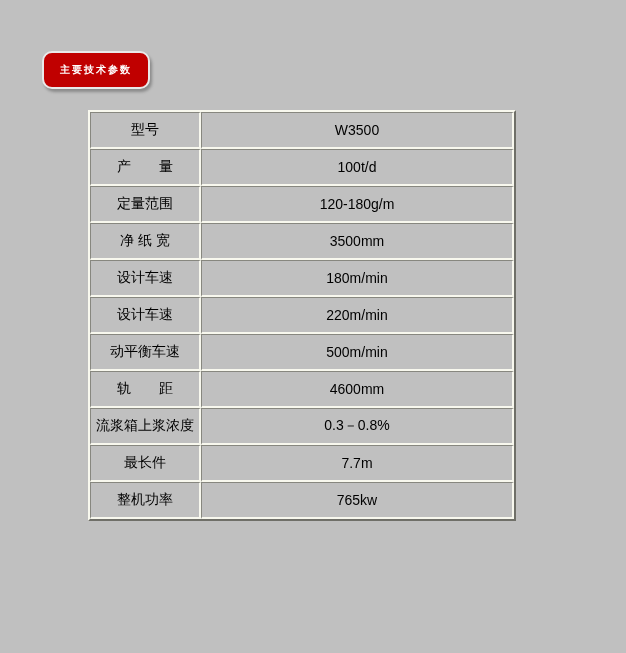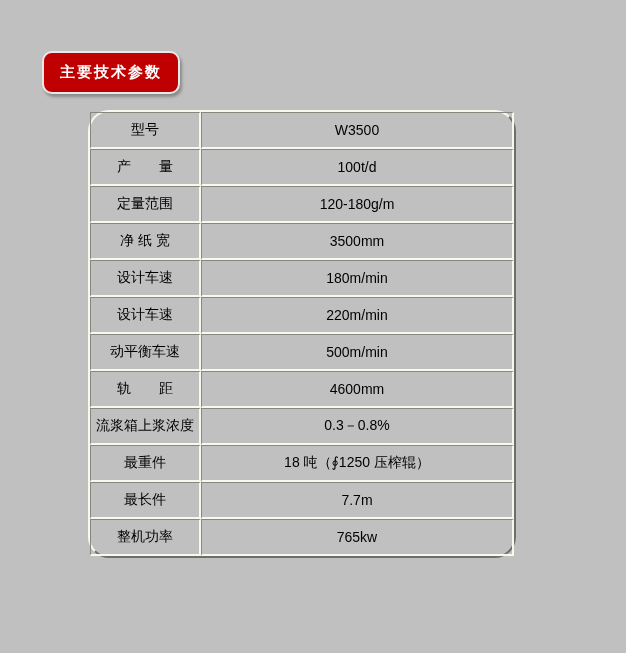"主要技术参数" .badge { font-size: 15px -> 10px }
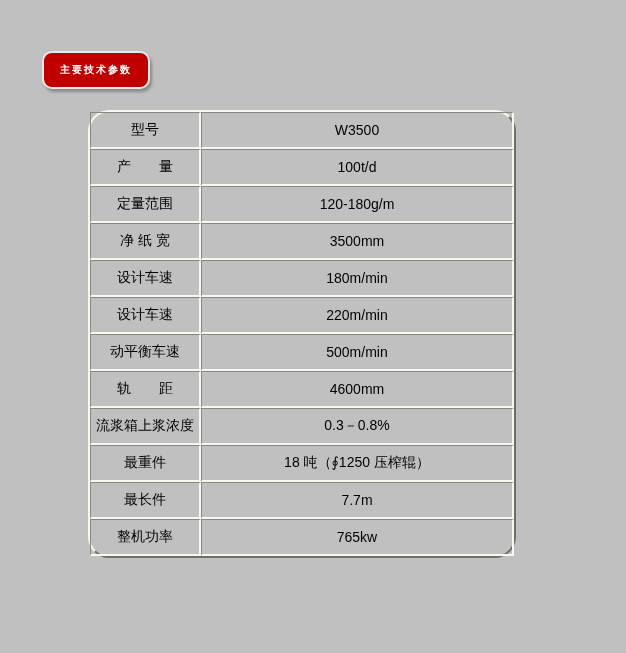"型号" table.specs { border-radius: 21px -> none }
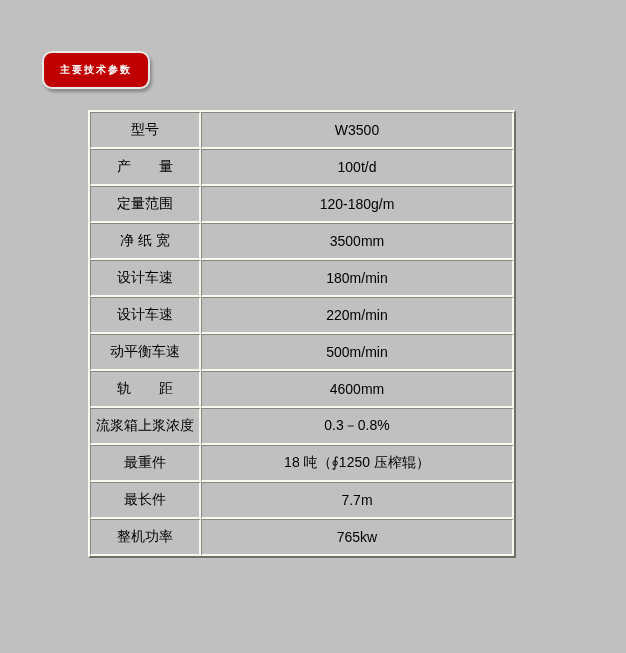"最重件" tr { html: <tr> <td>最重件</td> <td>18 吨（∮1250 压榨辊）</td> </tr> -> none }
